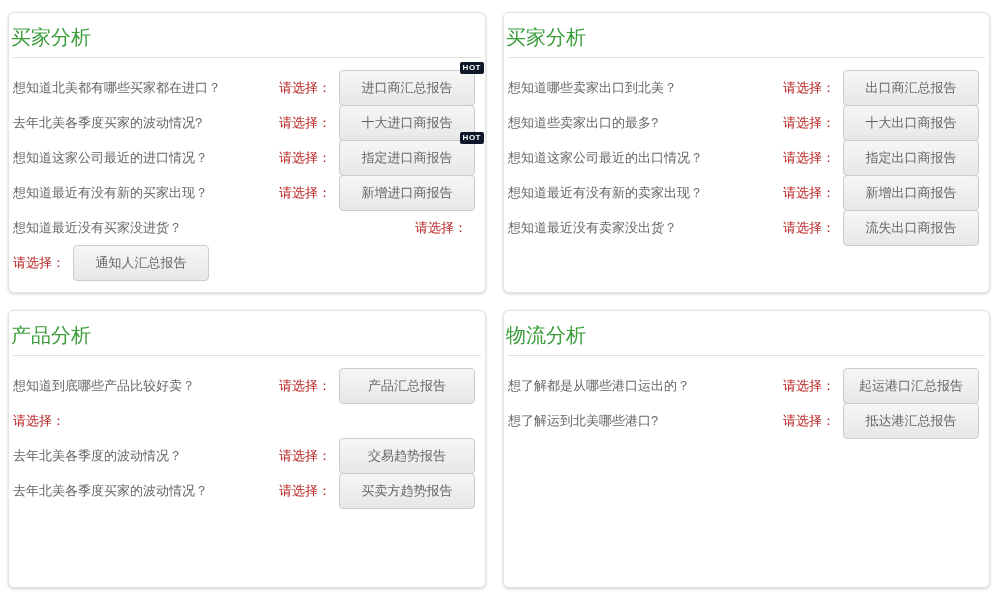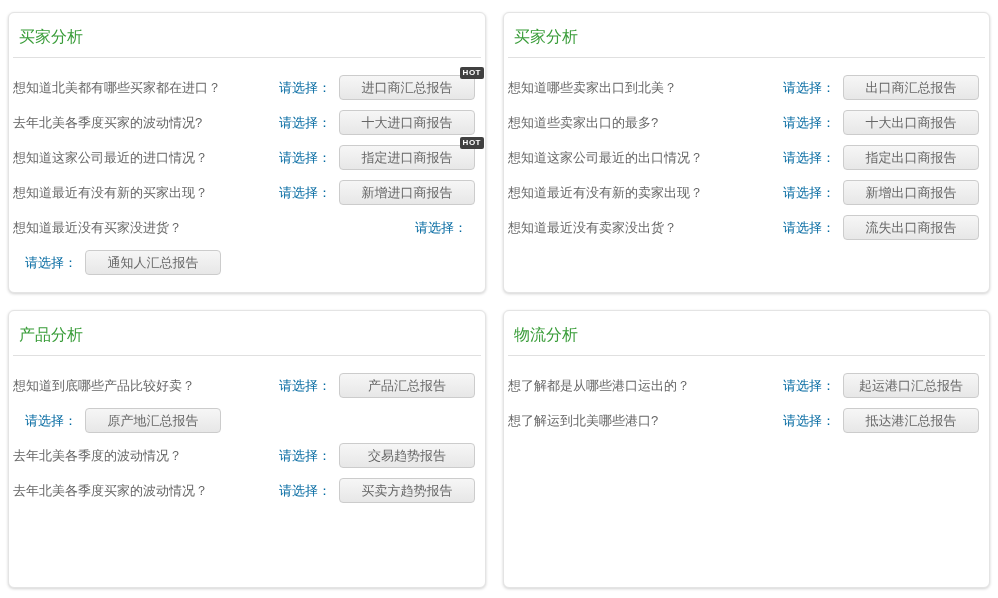"买家分析" .panel-title { font-size: 16px -> 20px; margin: 13px 10px 9px 10px -> 13px 10px 9px 2px }
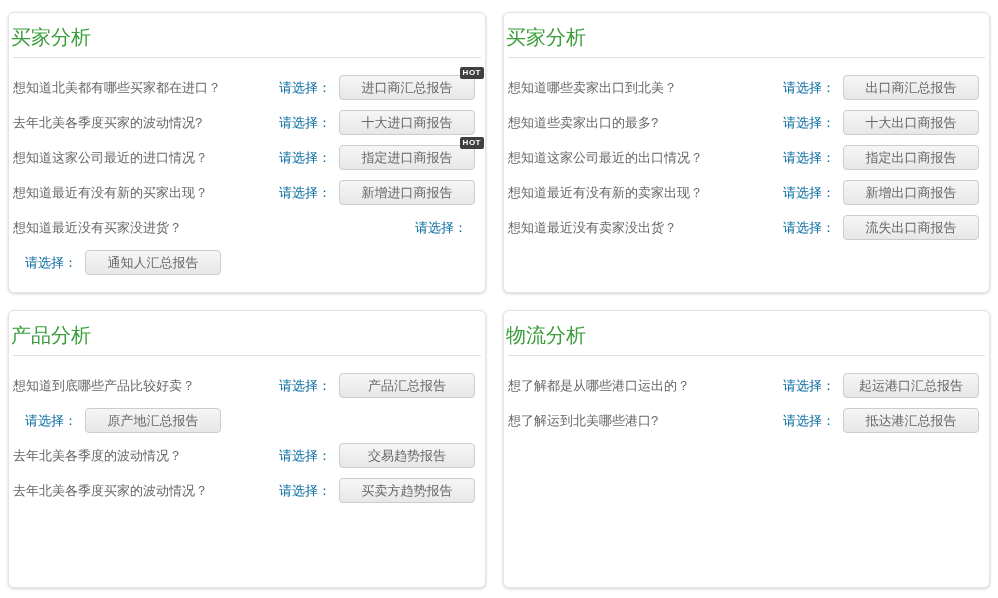"HOT" .hot-badge { background: #404040 -> #0f172a }
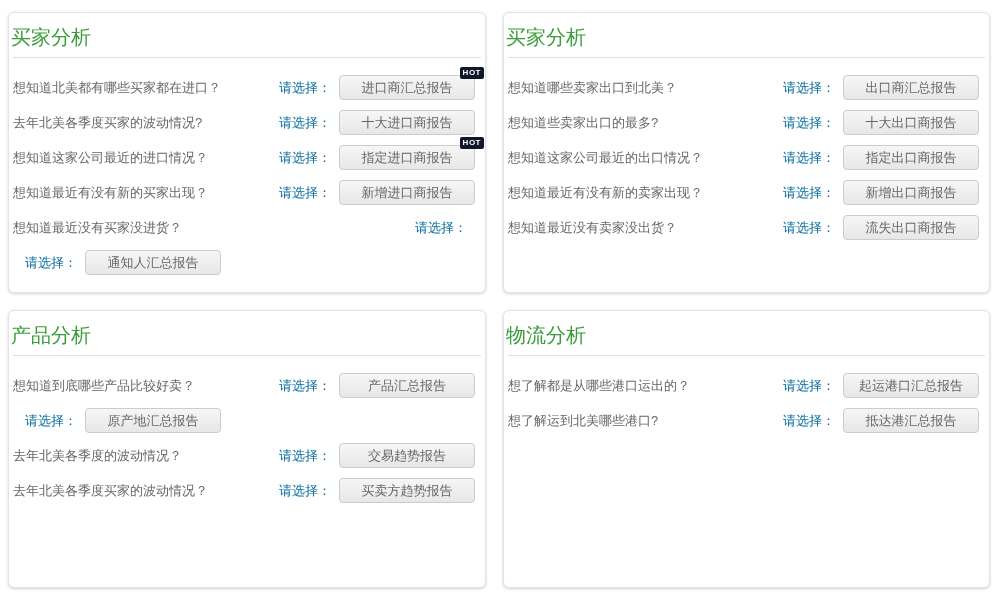"请选择：" .select-label { color: #0369a1 -> #b91c1c; margin-left: 12px -> none }
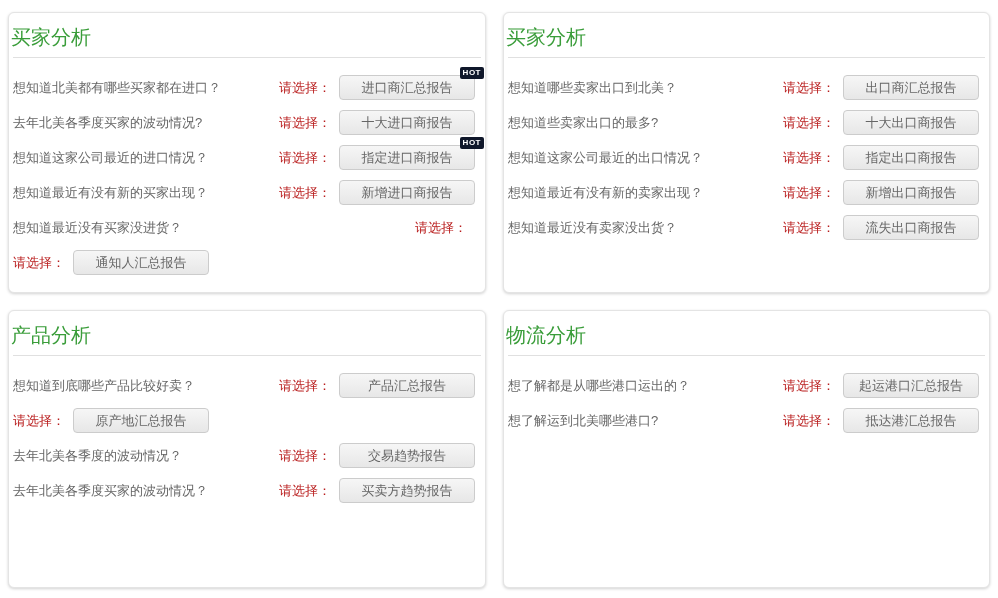"进口商汇总报告" .report-btn { height: 25px -> 36px }
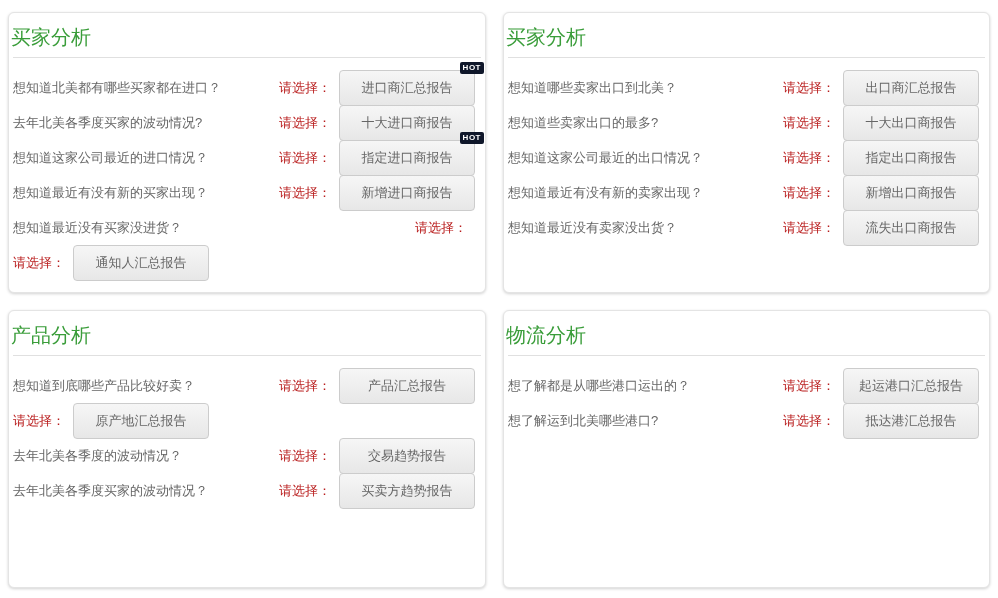"原产地汇总报告" span.btn-wrap { html: <span> <button>原产地汇总报告</button> </span> -> none }
